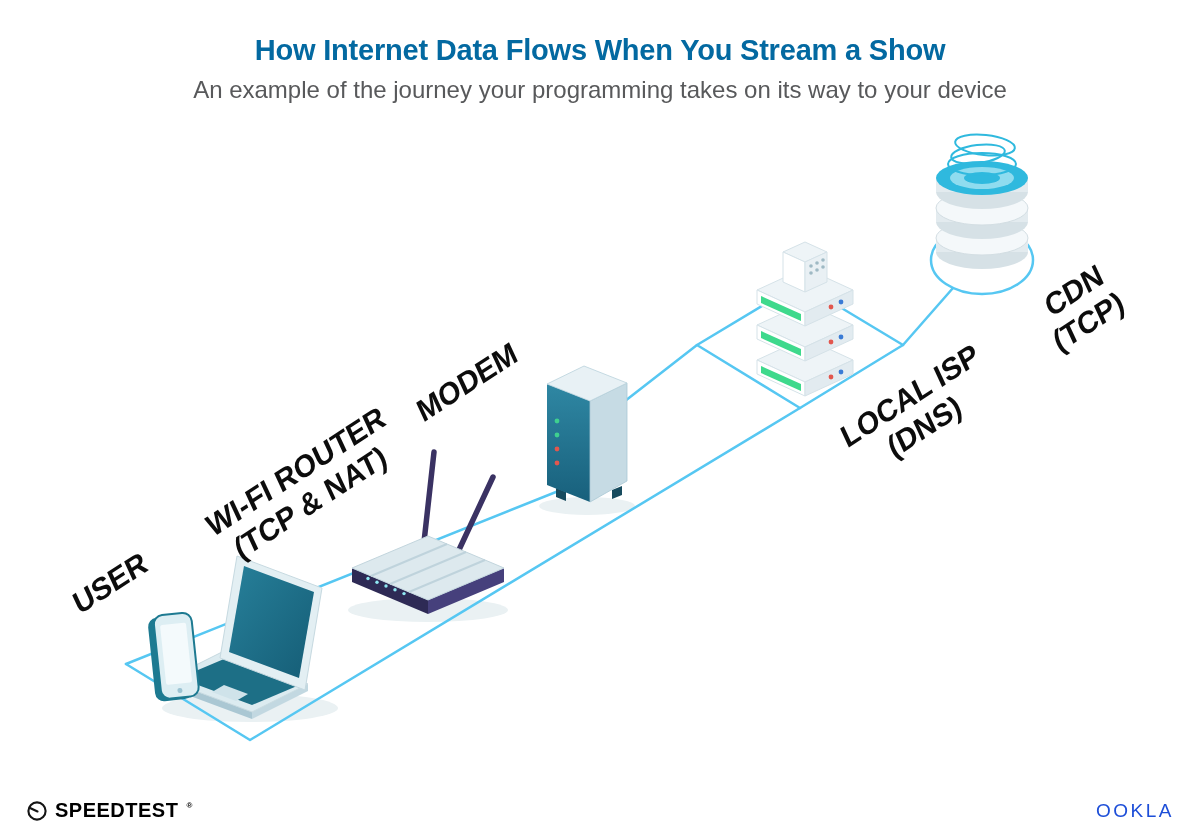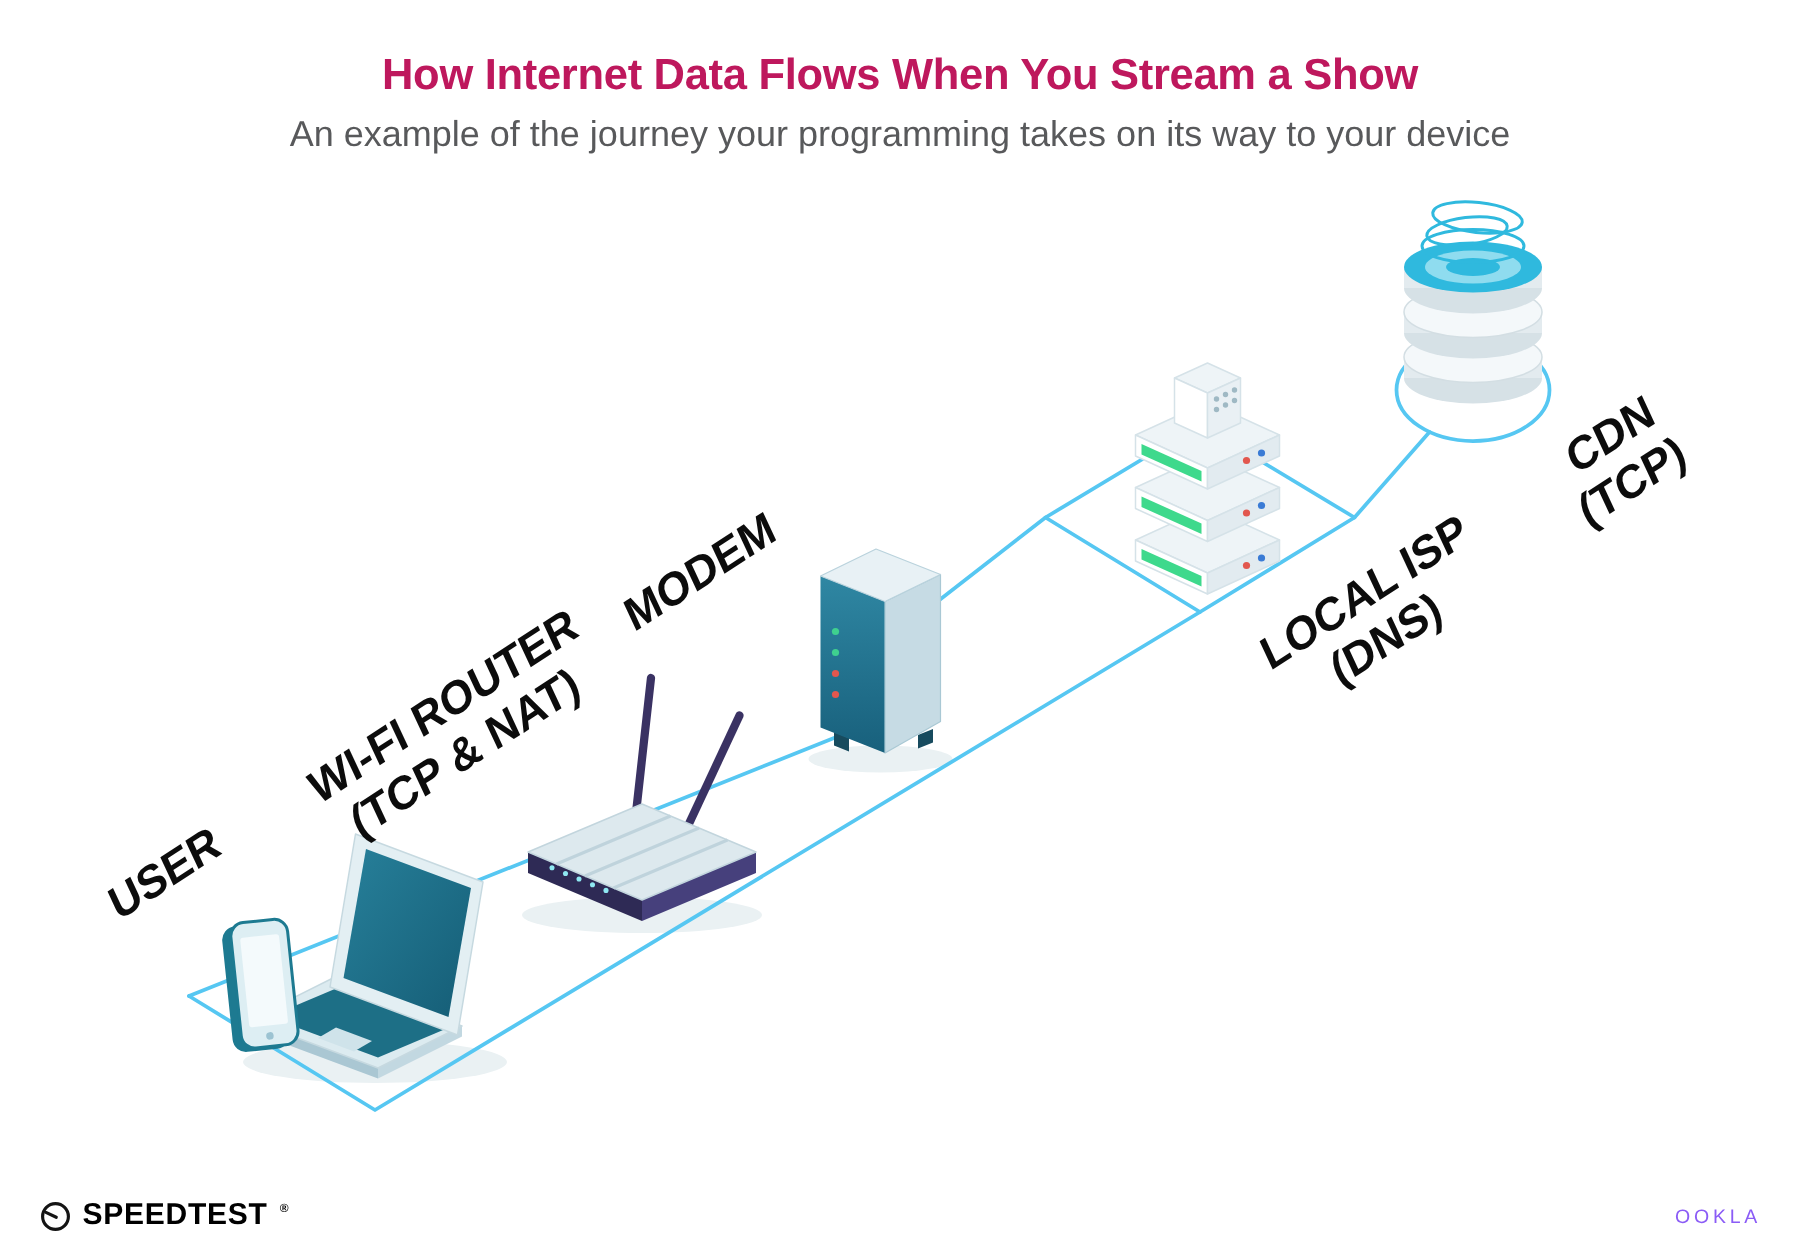"How Internet Data Flows When" .title { color: #be185d -> #0369a1 }
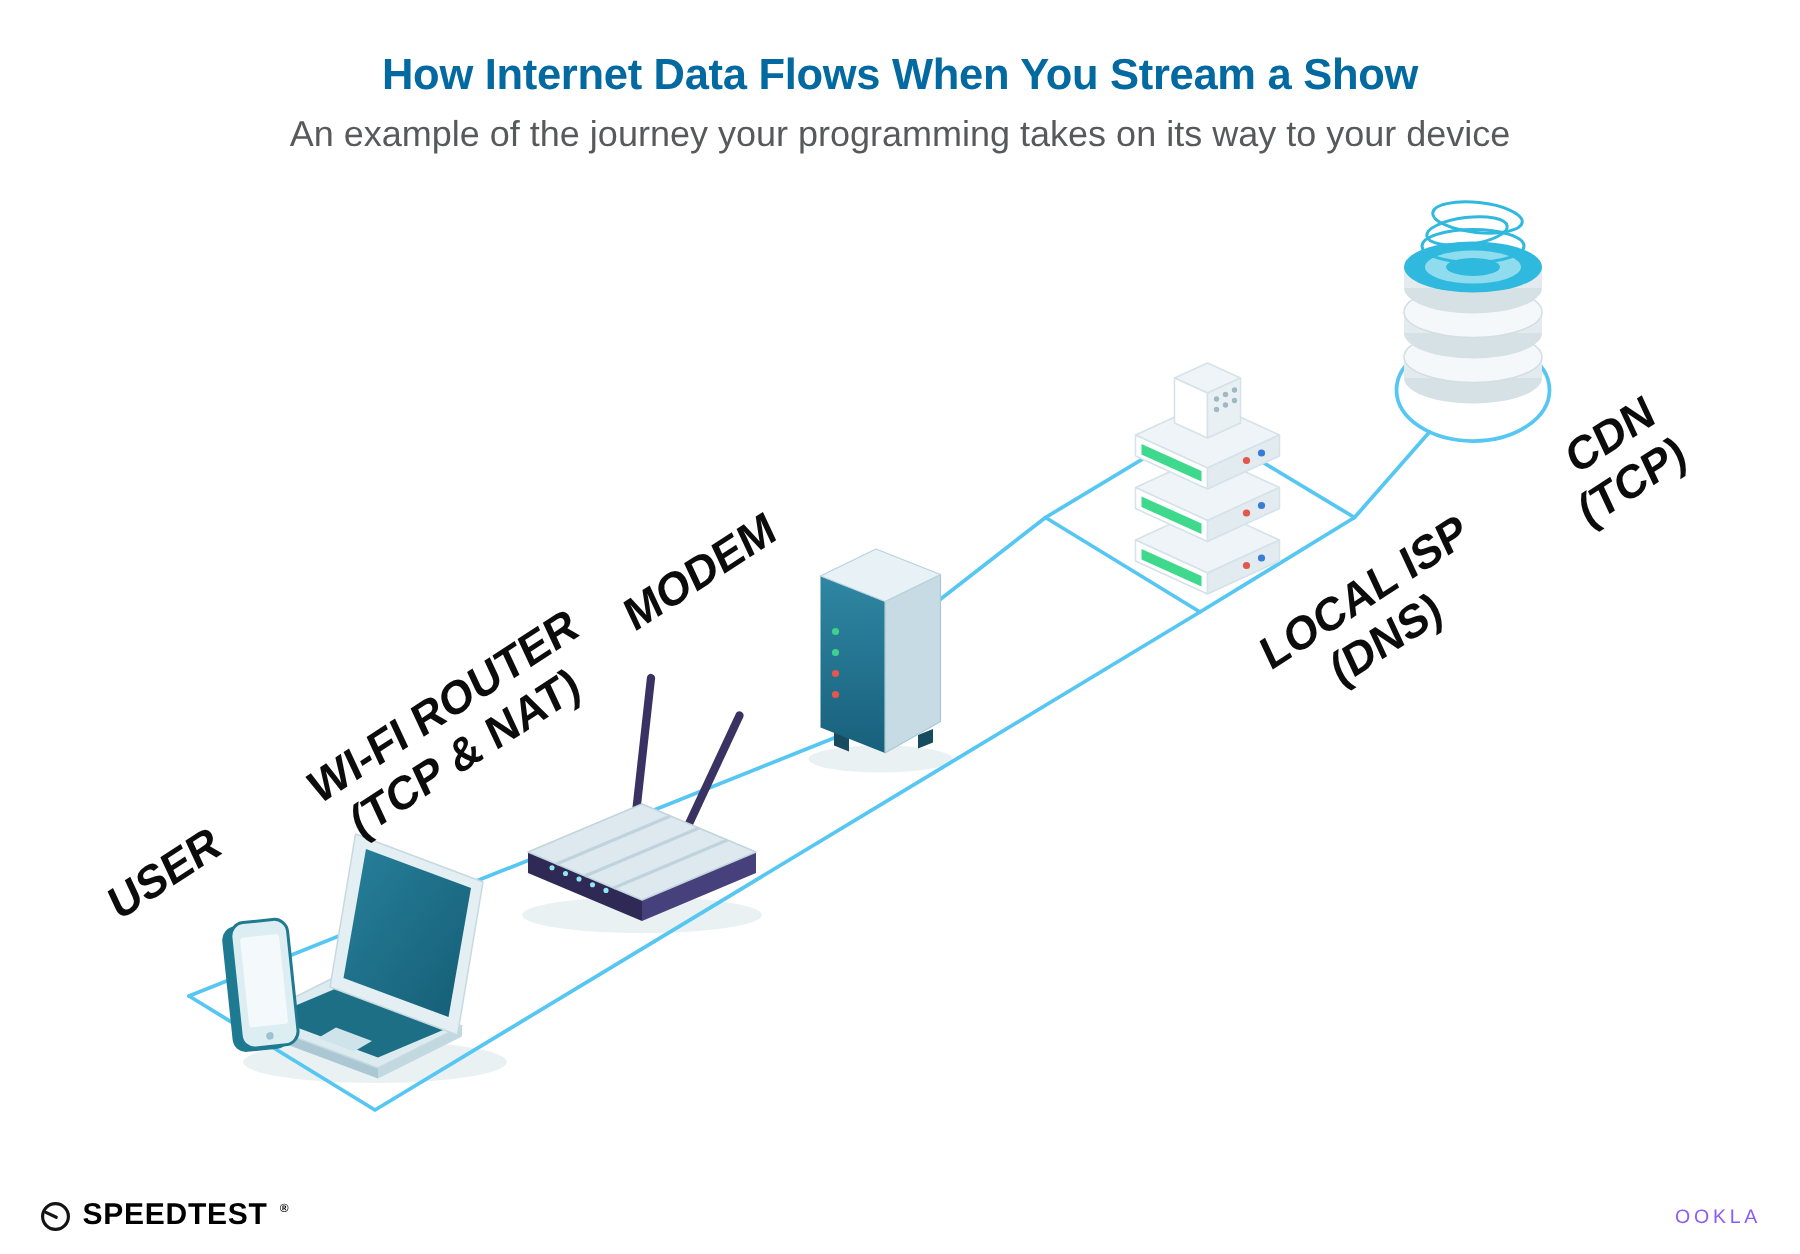"OOKLA" .footer-right { color: #8b5cf6 -> #1d4ed8; font-size: 13px -> 19px }
